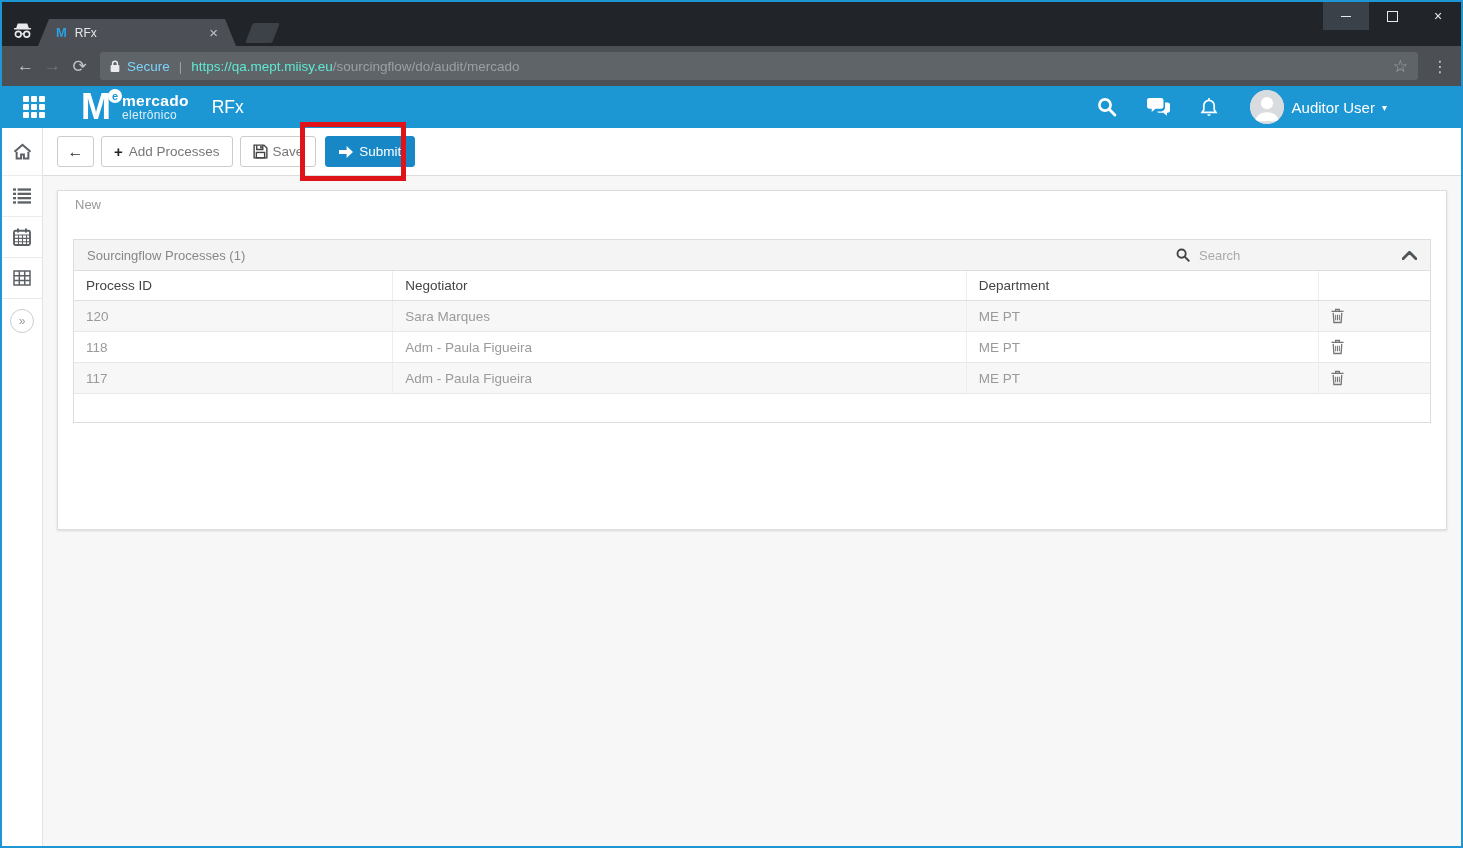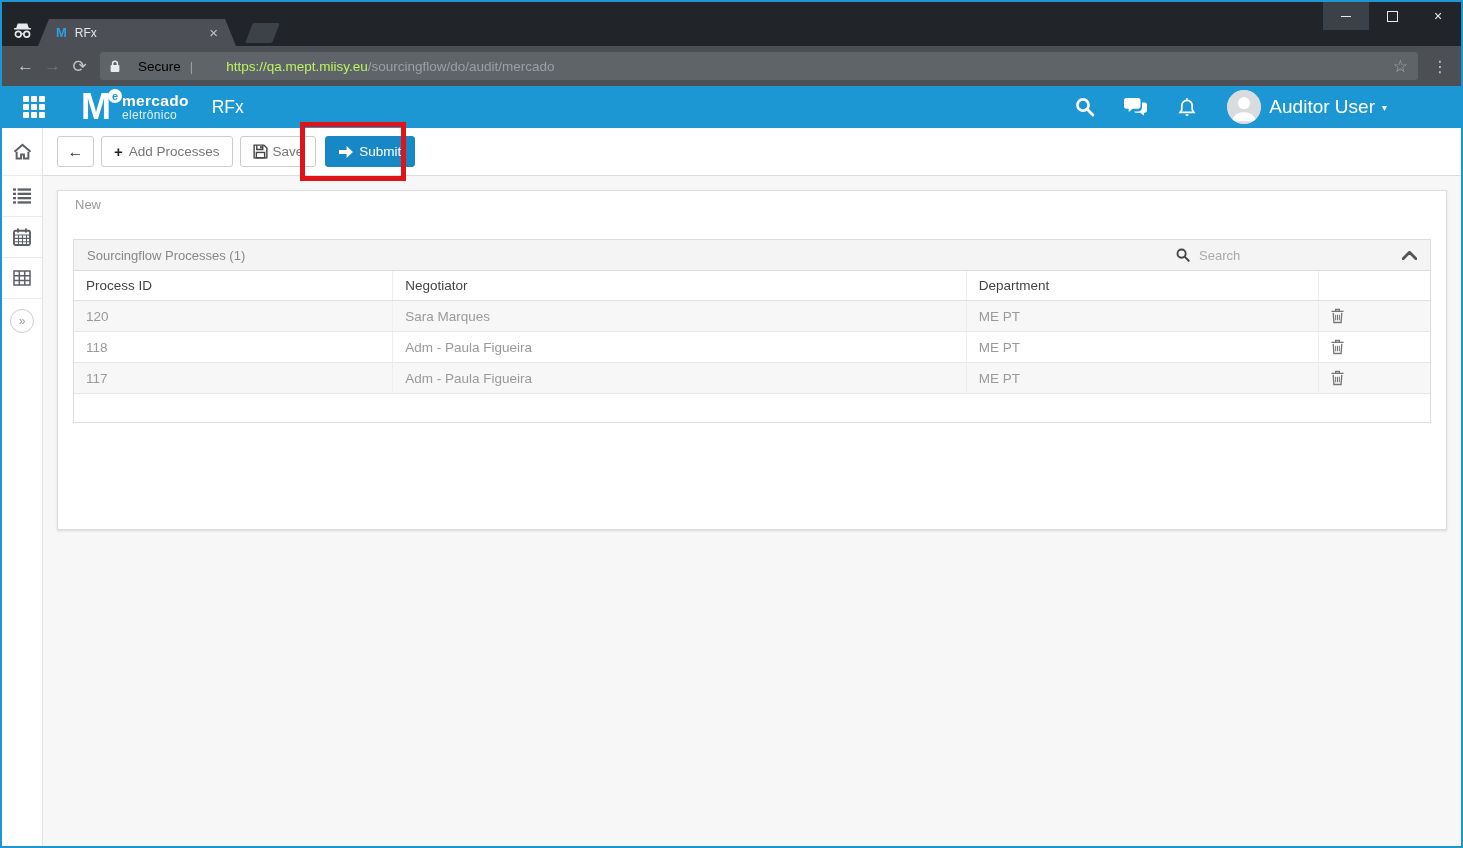"Secure" .secure { color: #000000 -> #7dd3fc; margin-left: 18px -> 7px }
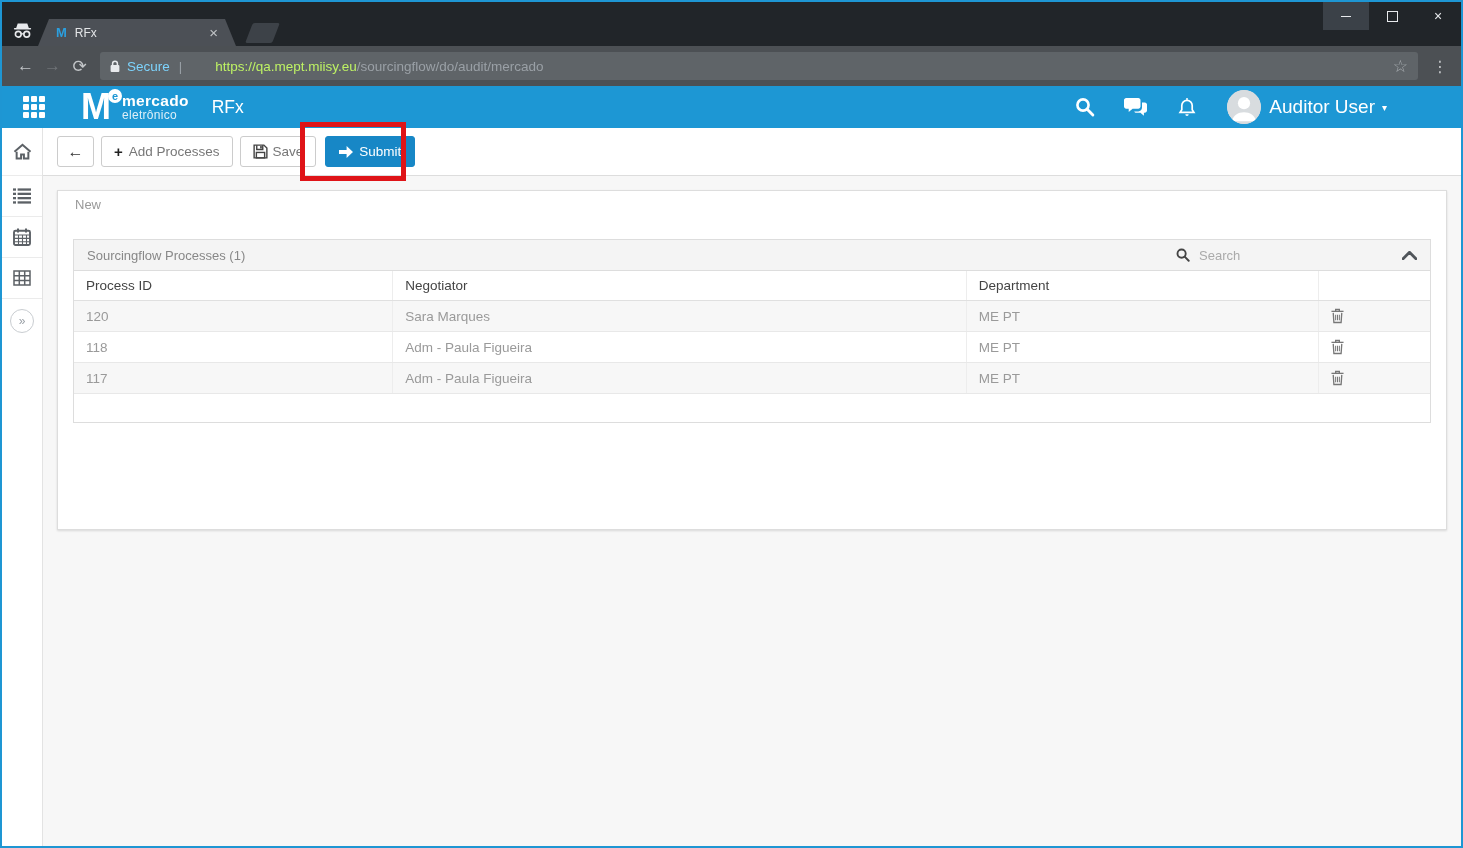"https://qa.mept.miisy.eu" .url .domain { color: #bef264 -> #5eead4; margin-left: 24px -> none }
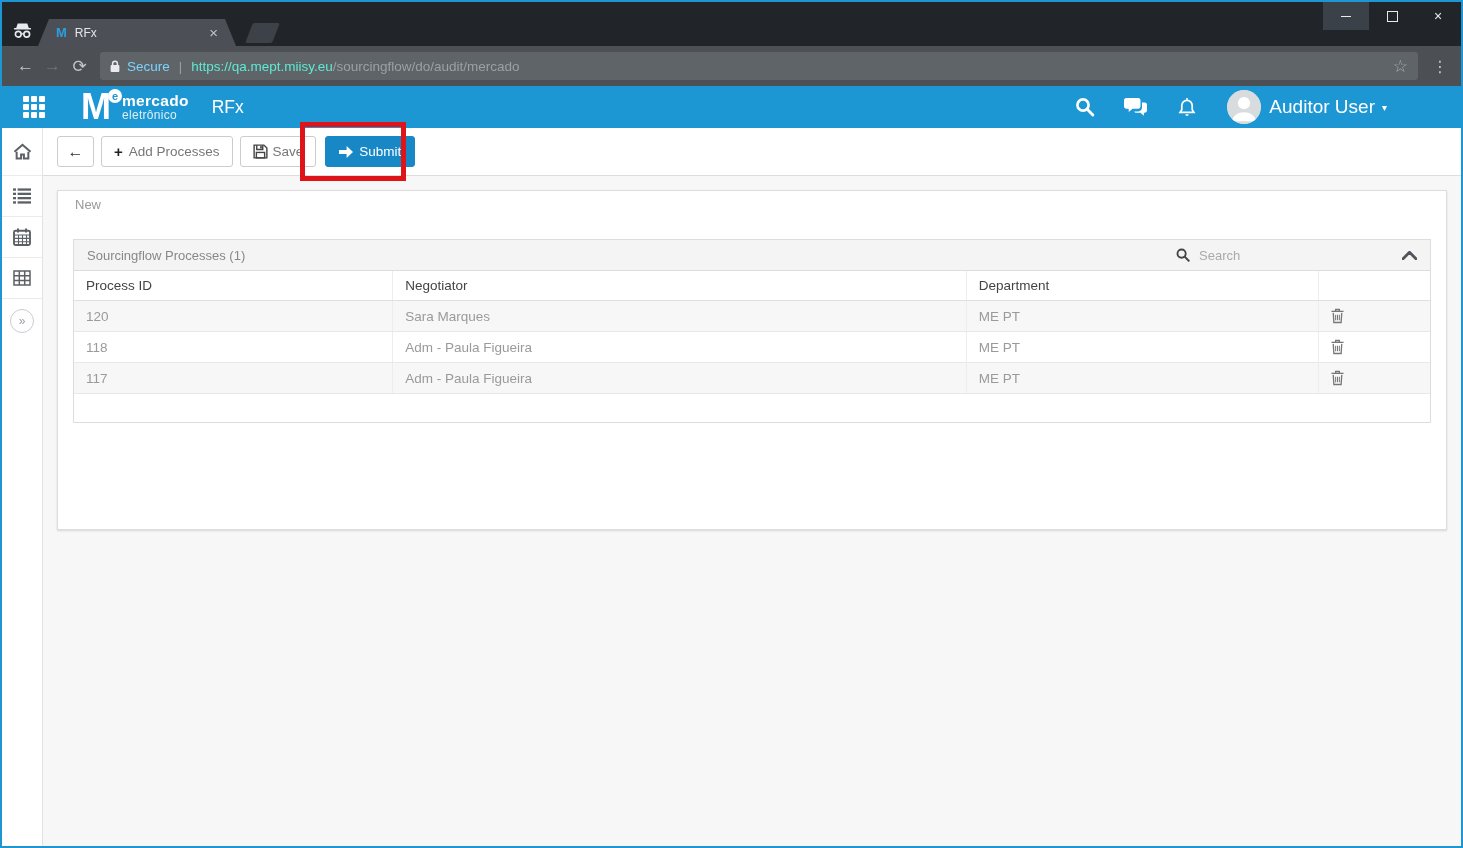"Auditor User" .username { font-size: 19px -> 15px }
